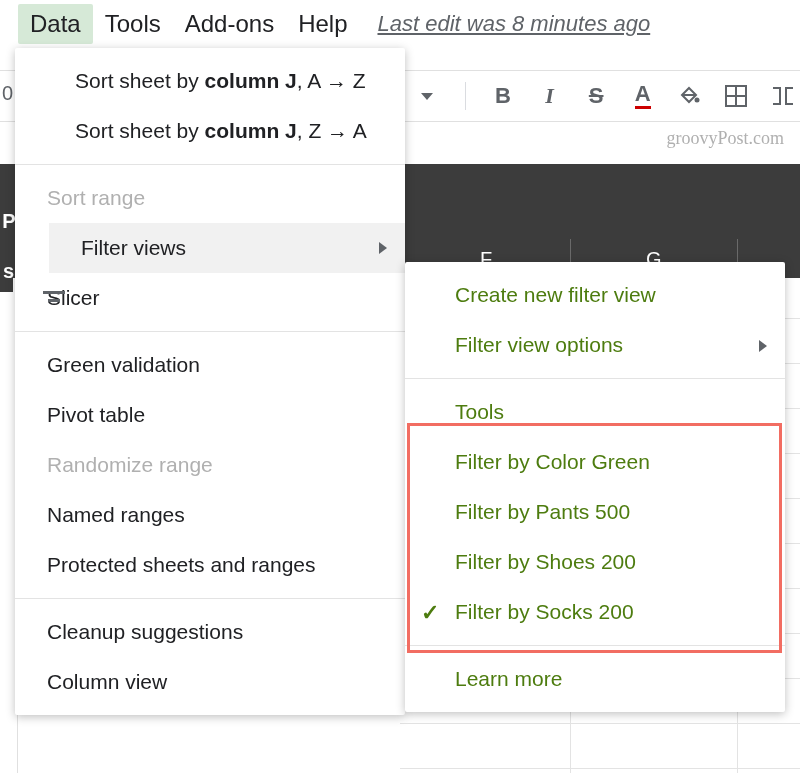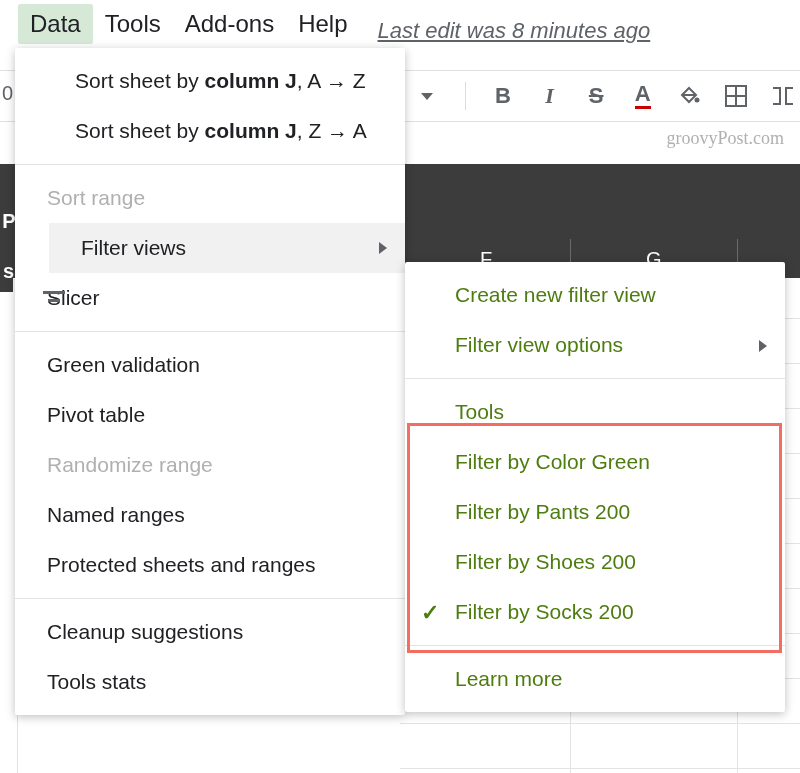"Data" .menubar { align-items: flex-end -> center }
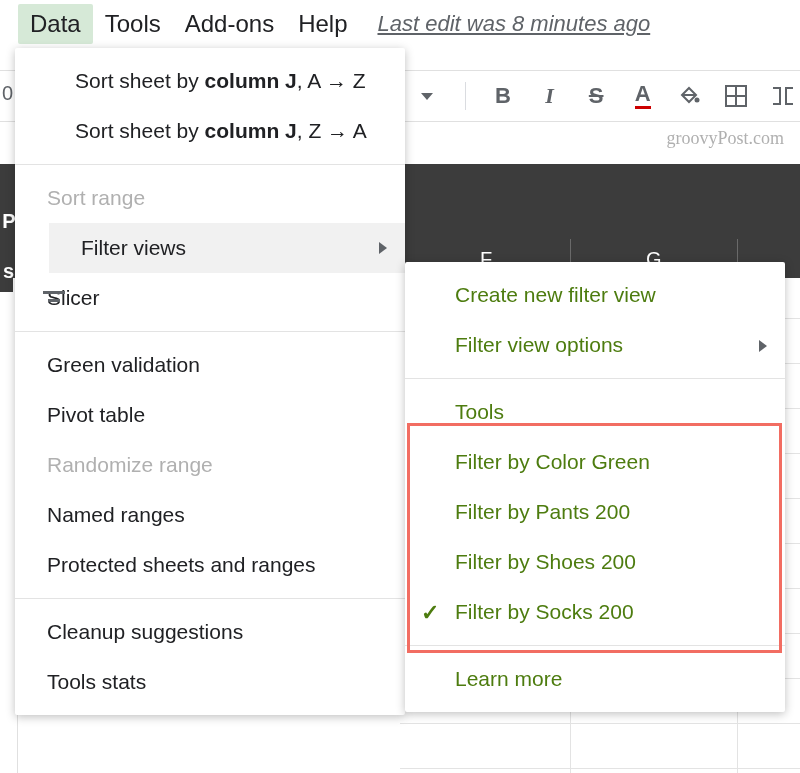"Filter by Pants 200" div.sub-item { text: 200 -> 500 }
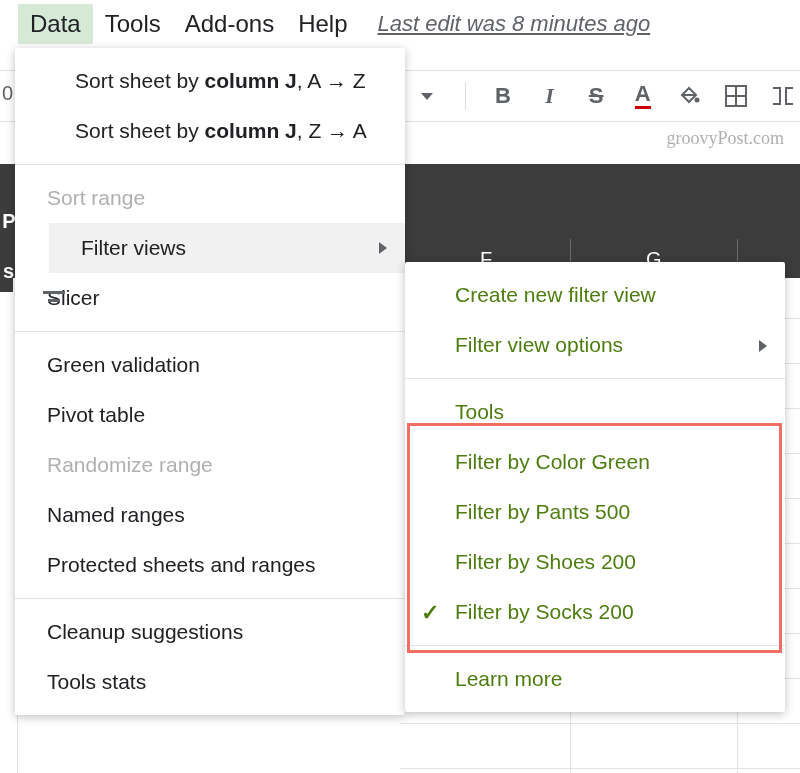"Tools stats" div.menu-item { text: Tools stats -> Column view }
